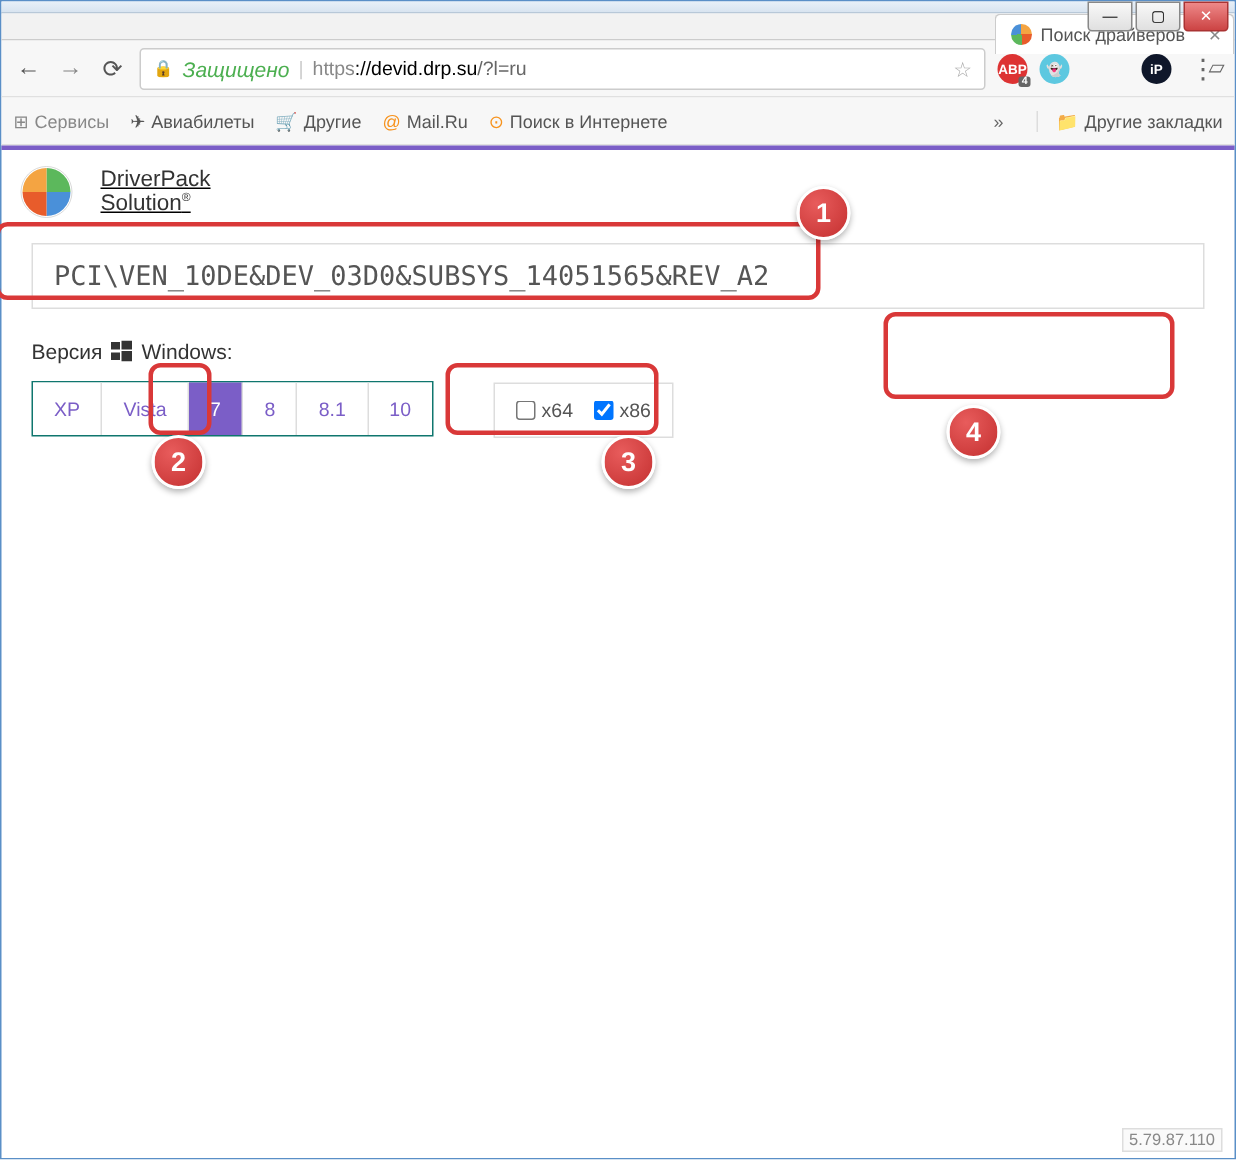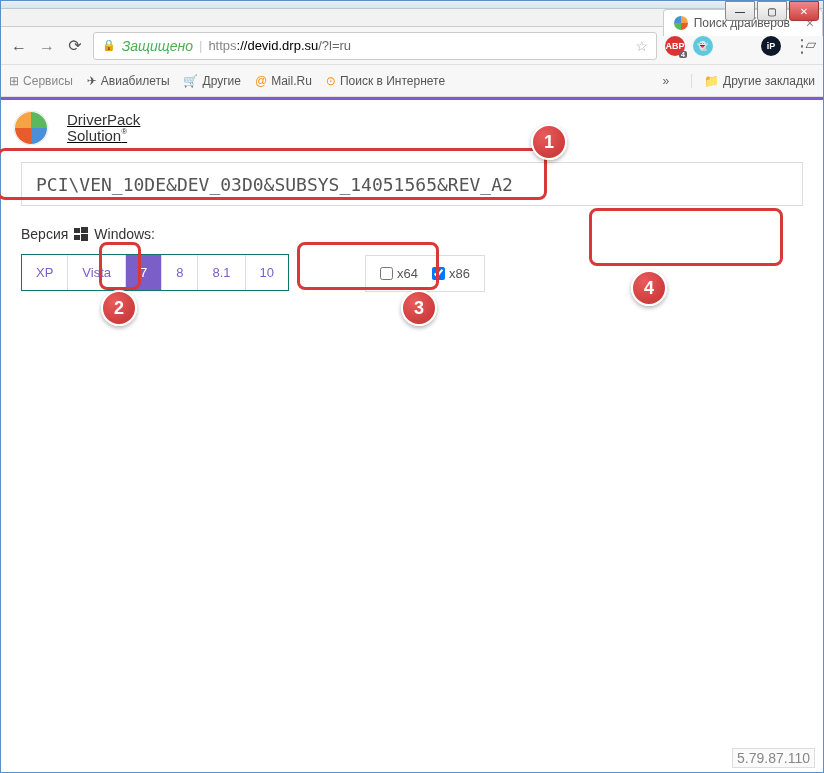"x64" .arch-box { margin-left: 36px -> none }
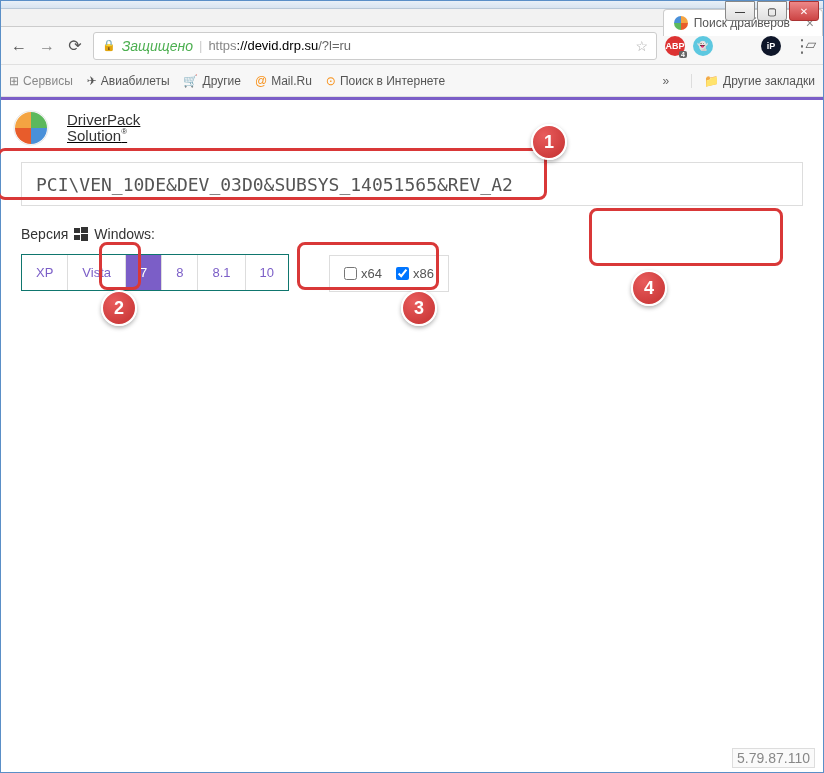"5.79.87.110" .footer-version { font-size: 14px -> 11px }
